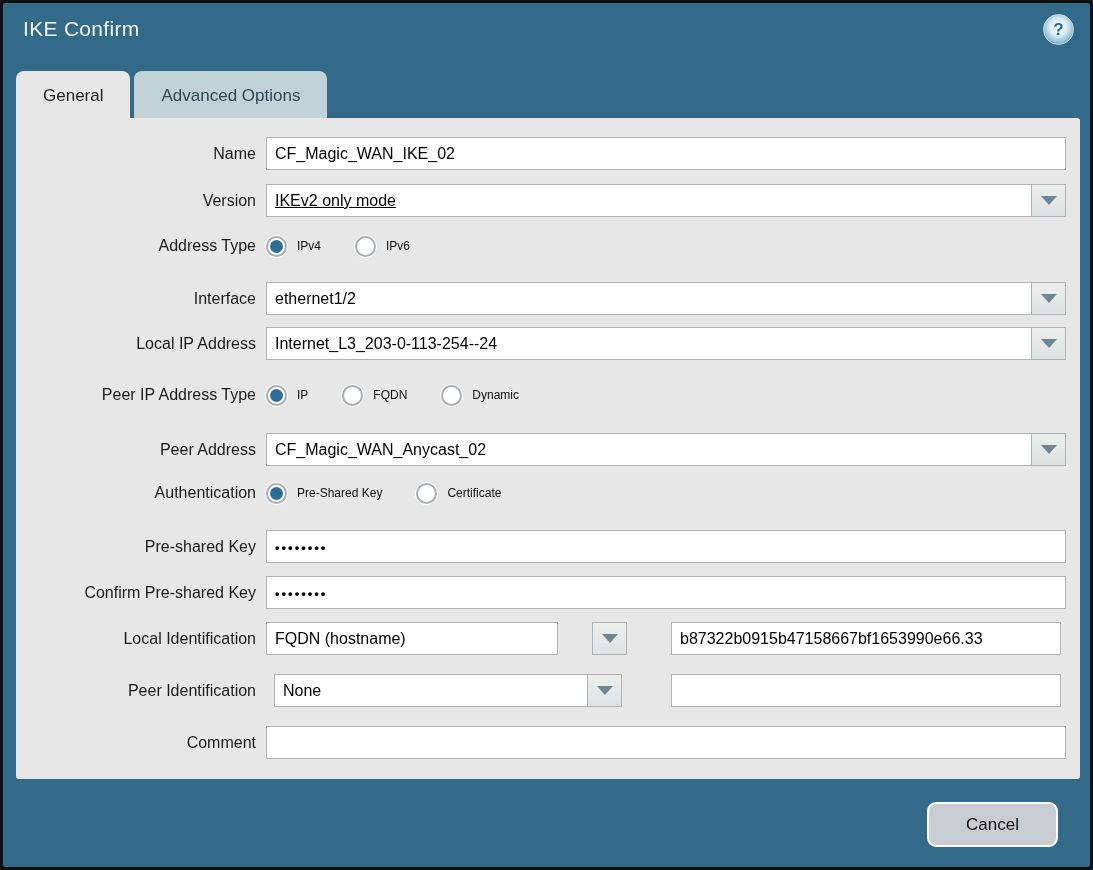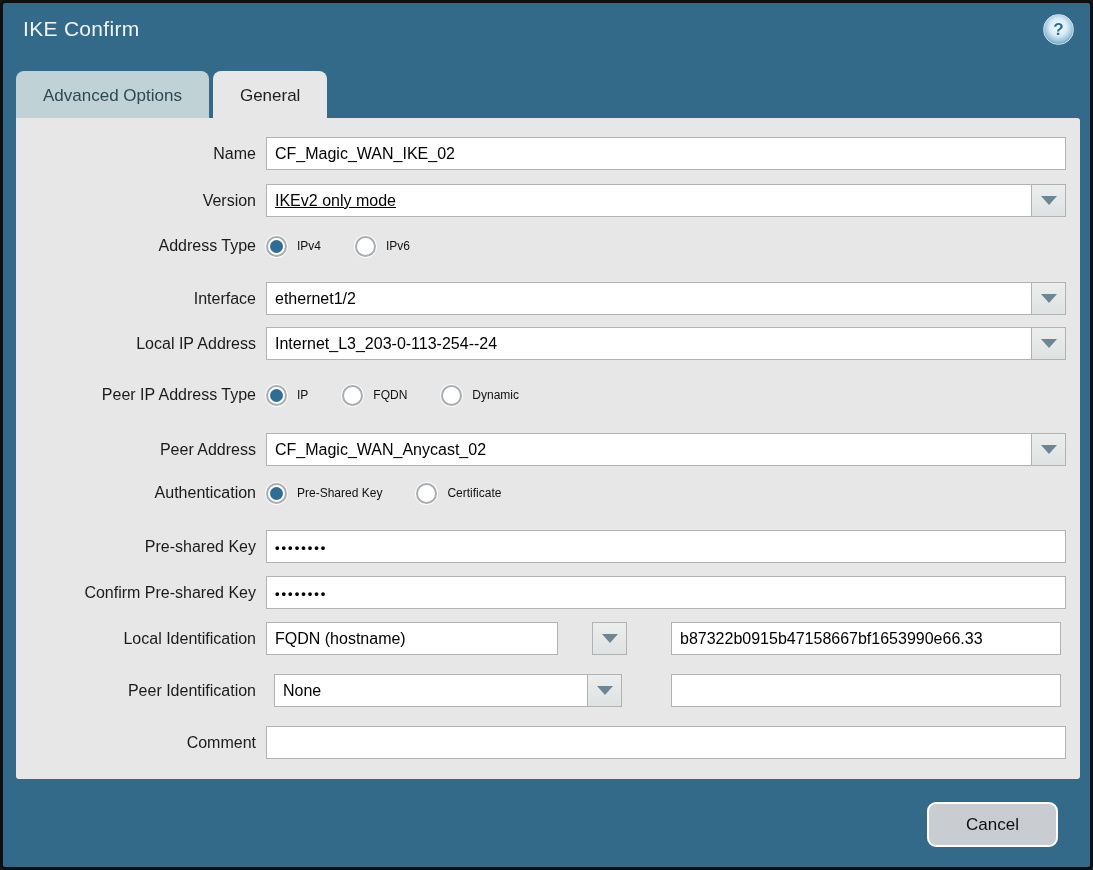"Advanced Options" div.tab { order: before "General" -> after "General" }
